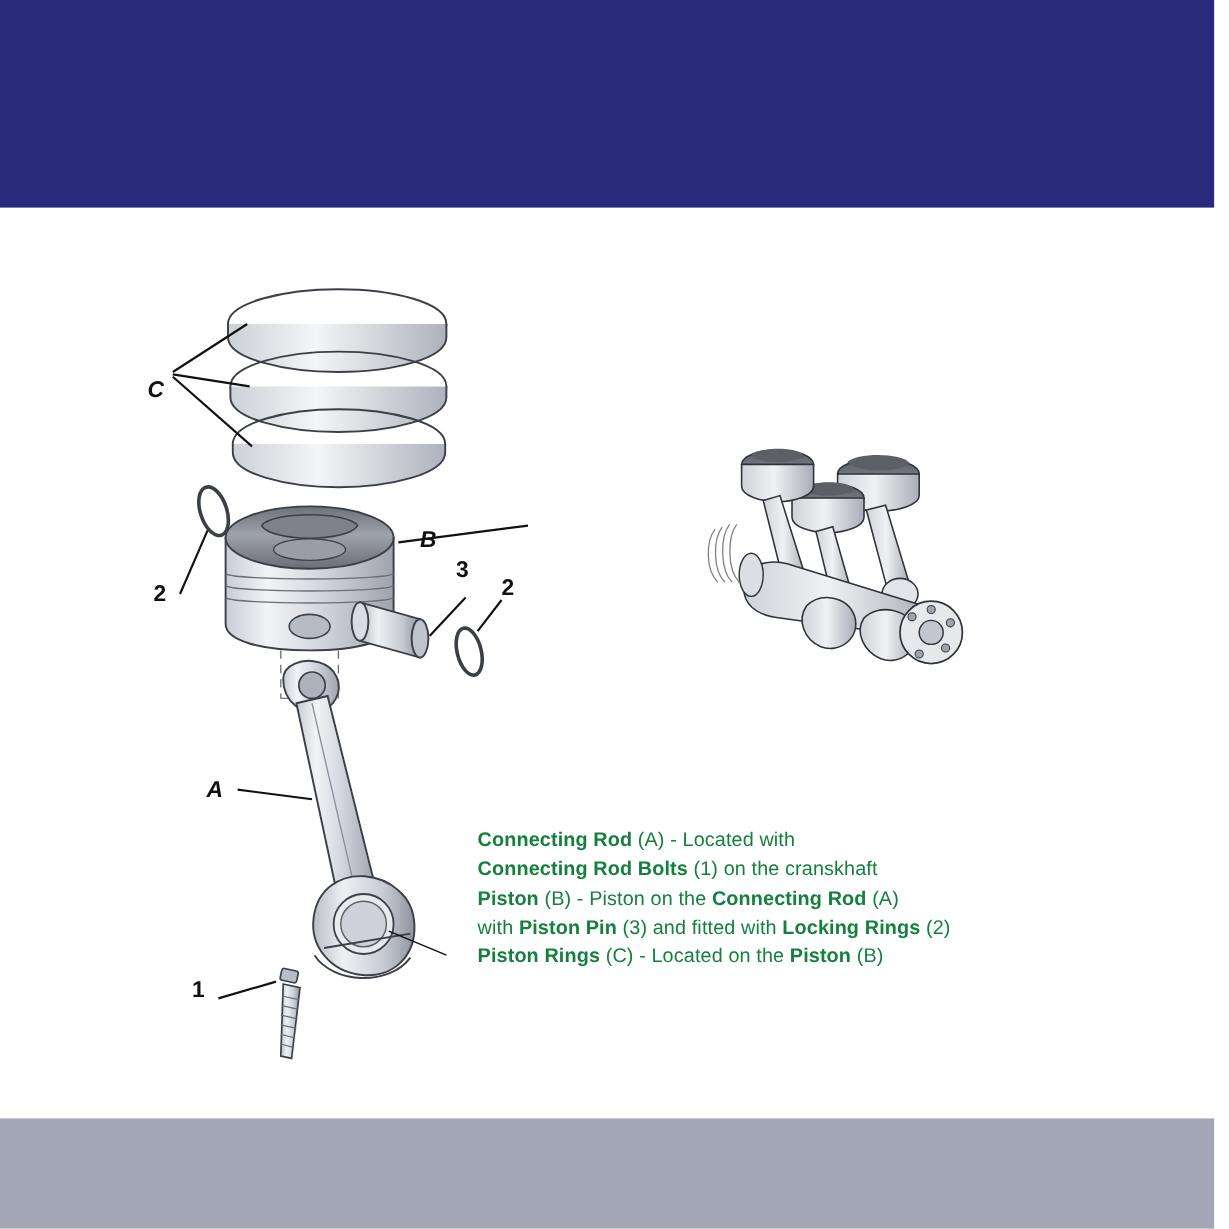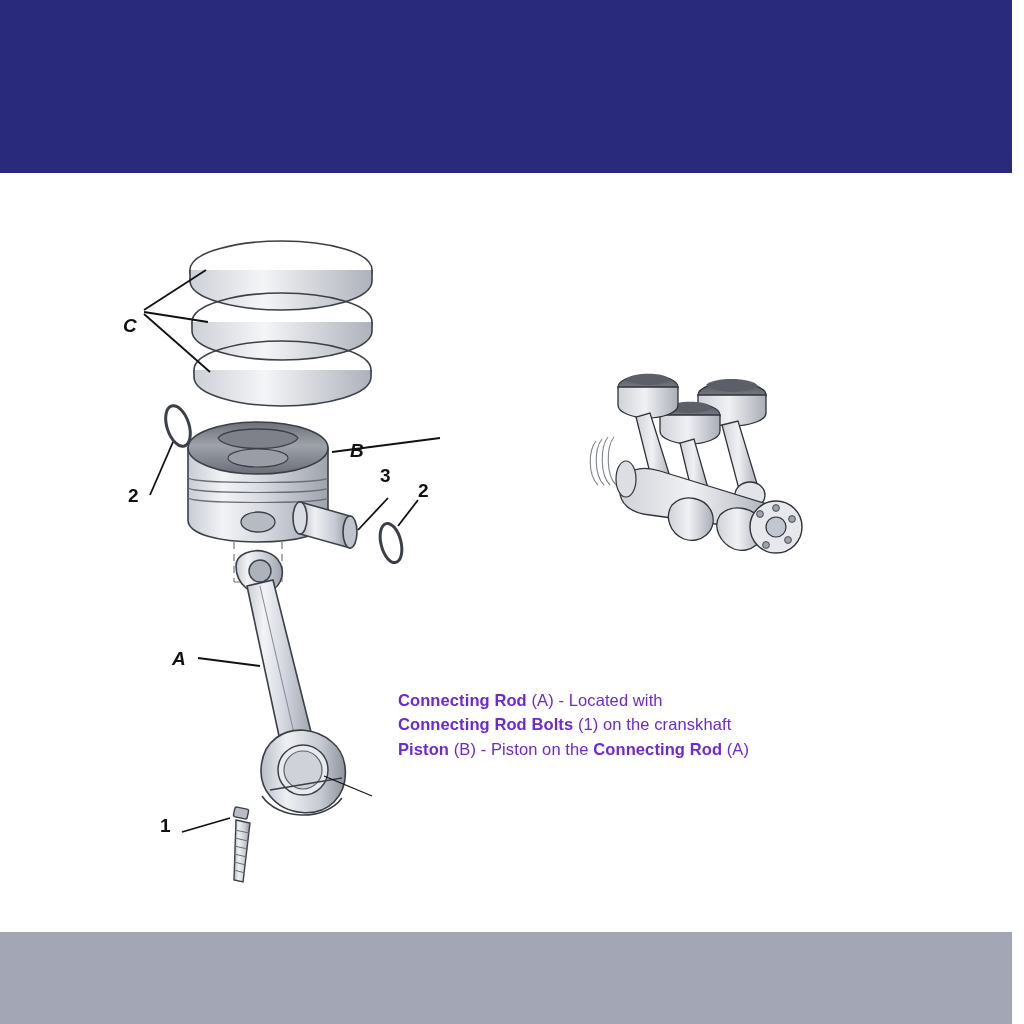"Connecting Rod (A) - Located" .caption { color: #6d28d9 -> #15803d }
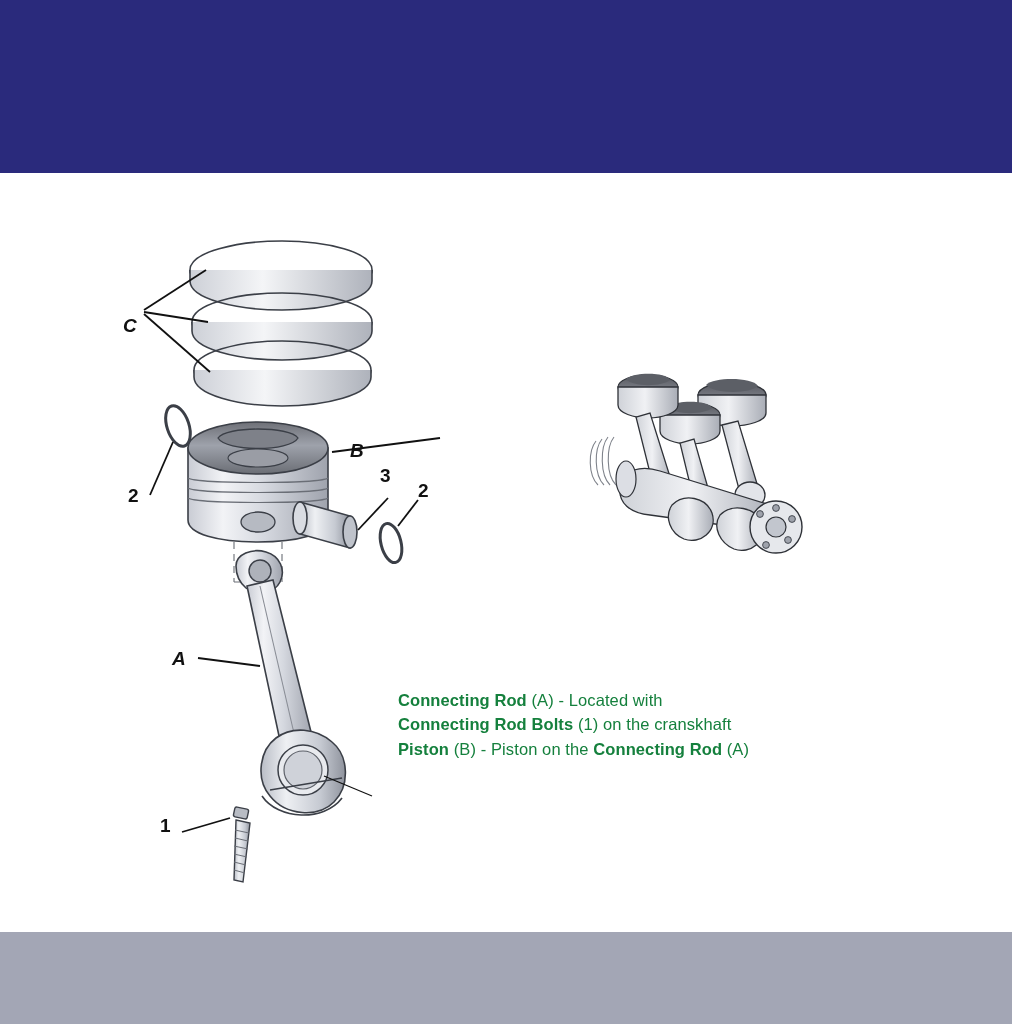"with Piston Pin (3) and" div { html: none -> <div> <span>with </span><span>Piston Pin</span><span> (3) and fitted with </span><span>Locking Rings</span><span> (2)</span> </div> }
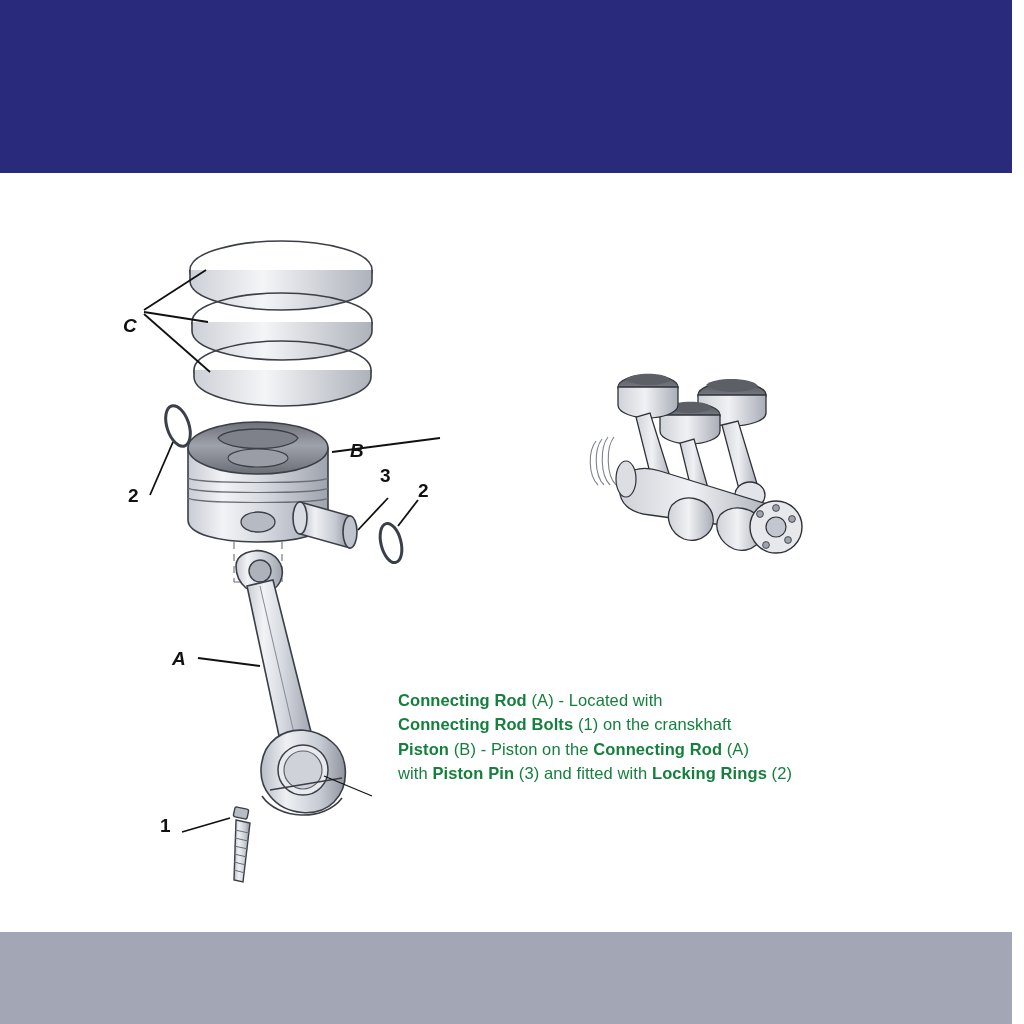"Piston Rings (C) - Located" div { html: none -> <div> <span>Piston Rings</span><span> (C) - Located on the </span><span>Piston</span><span> (B)</span> </div> }
